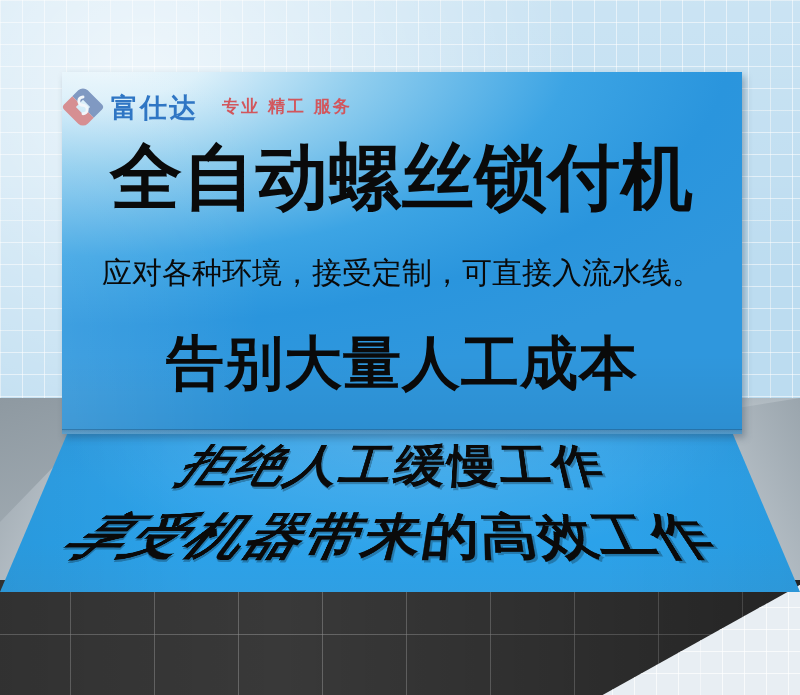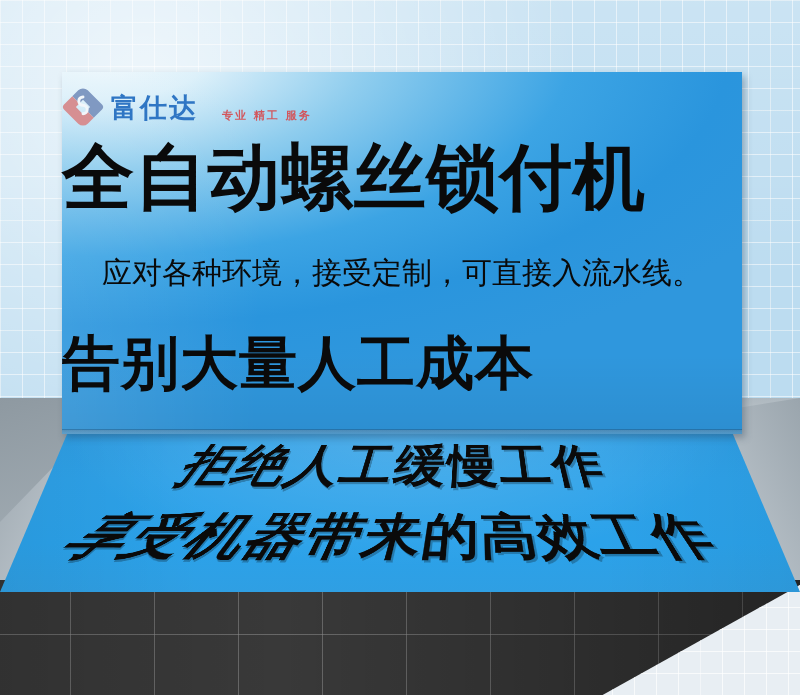"专业 精工 服务" .logo-tag { font-size: 11px -> 17px; margin-top: 16px -> 4px }
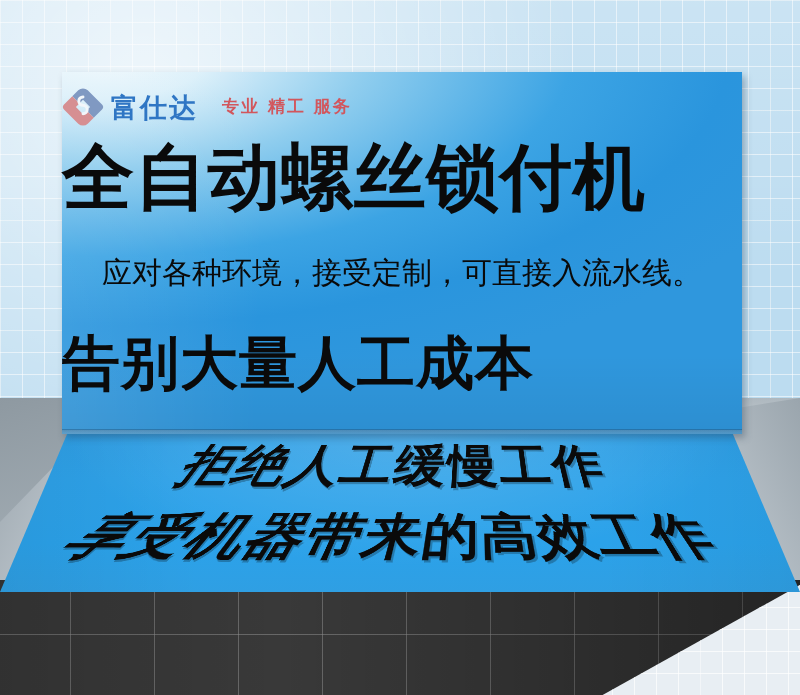"全自动螺丝锁付机" .headline { text-align: none -> center }
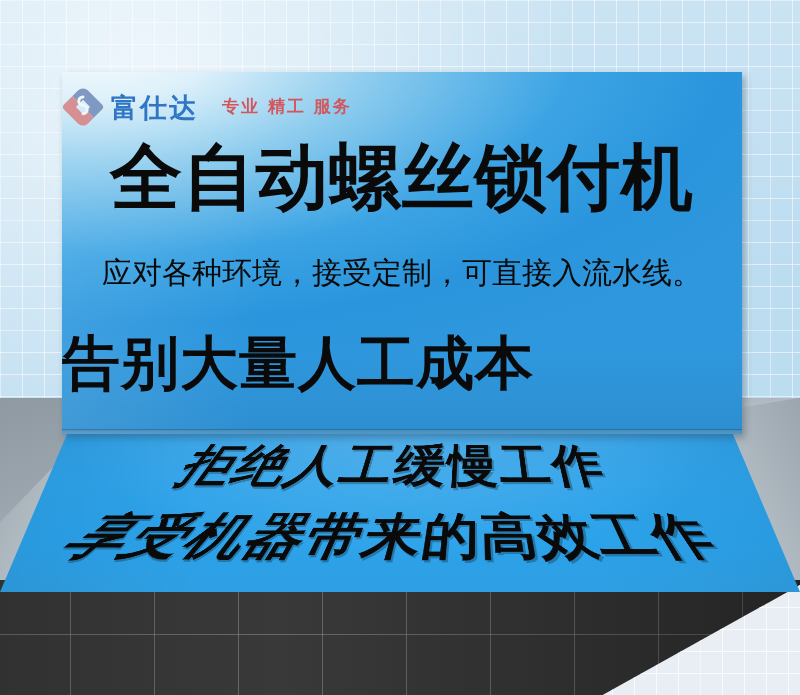"告别大量人工成本" .tagline { text-align: none -> center }
